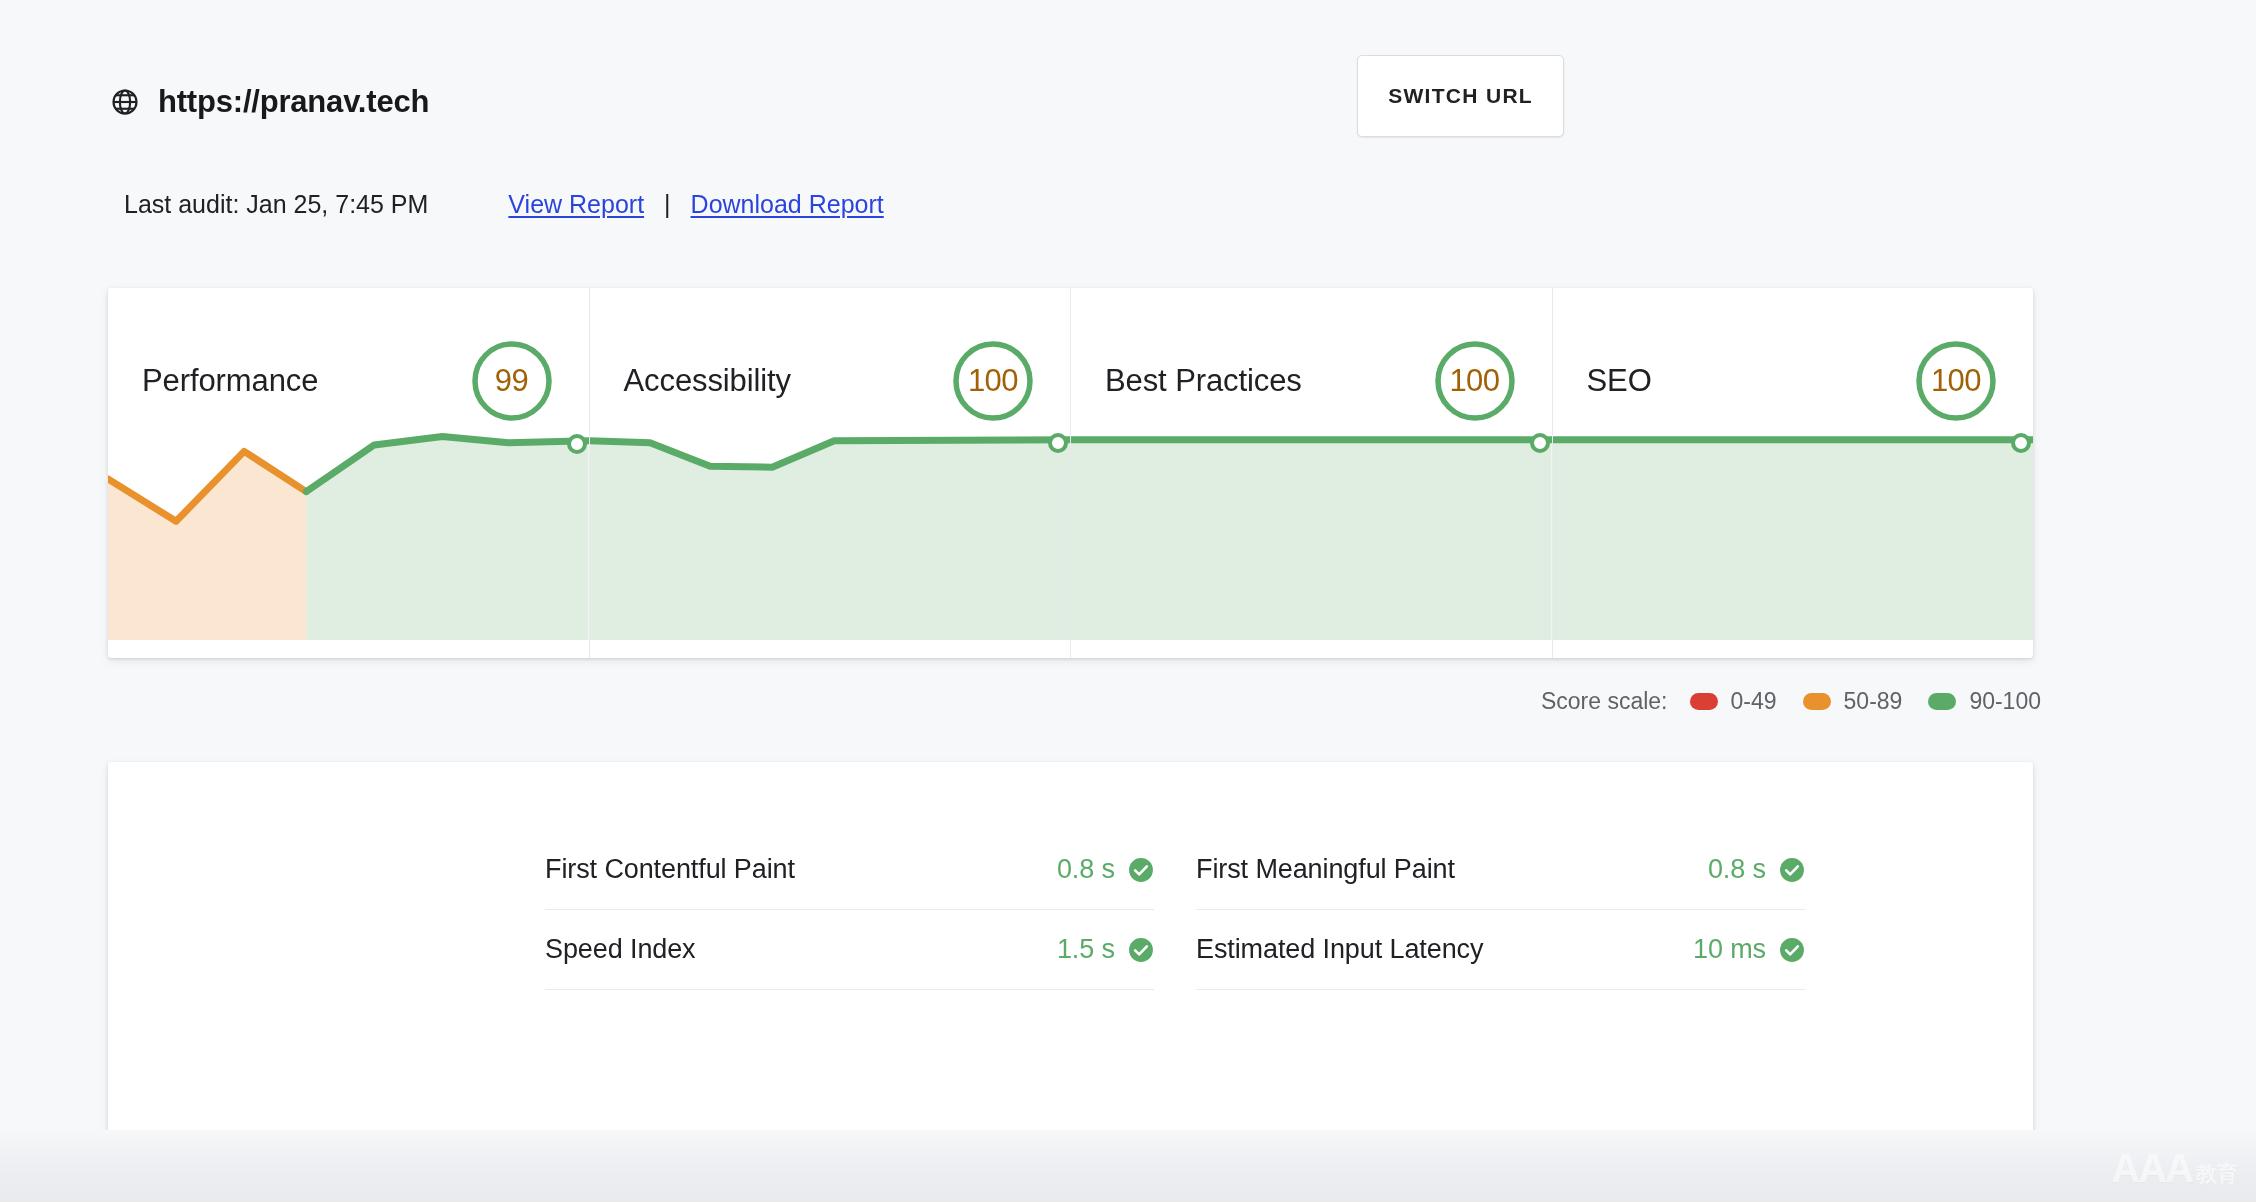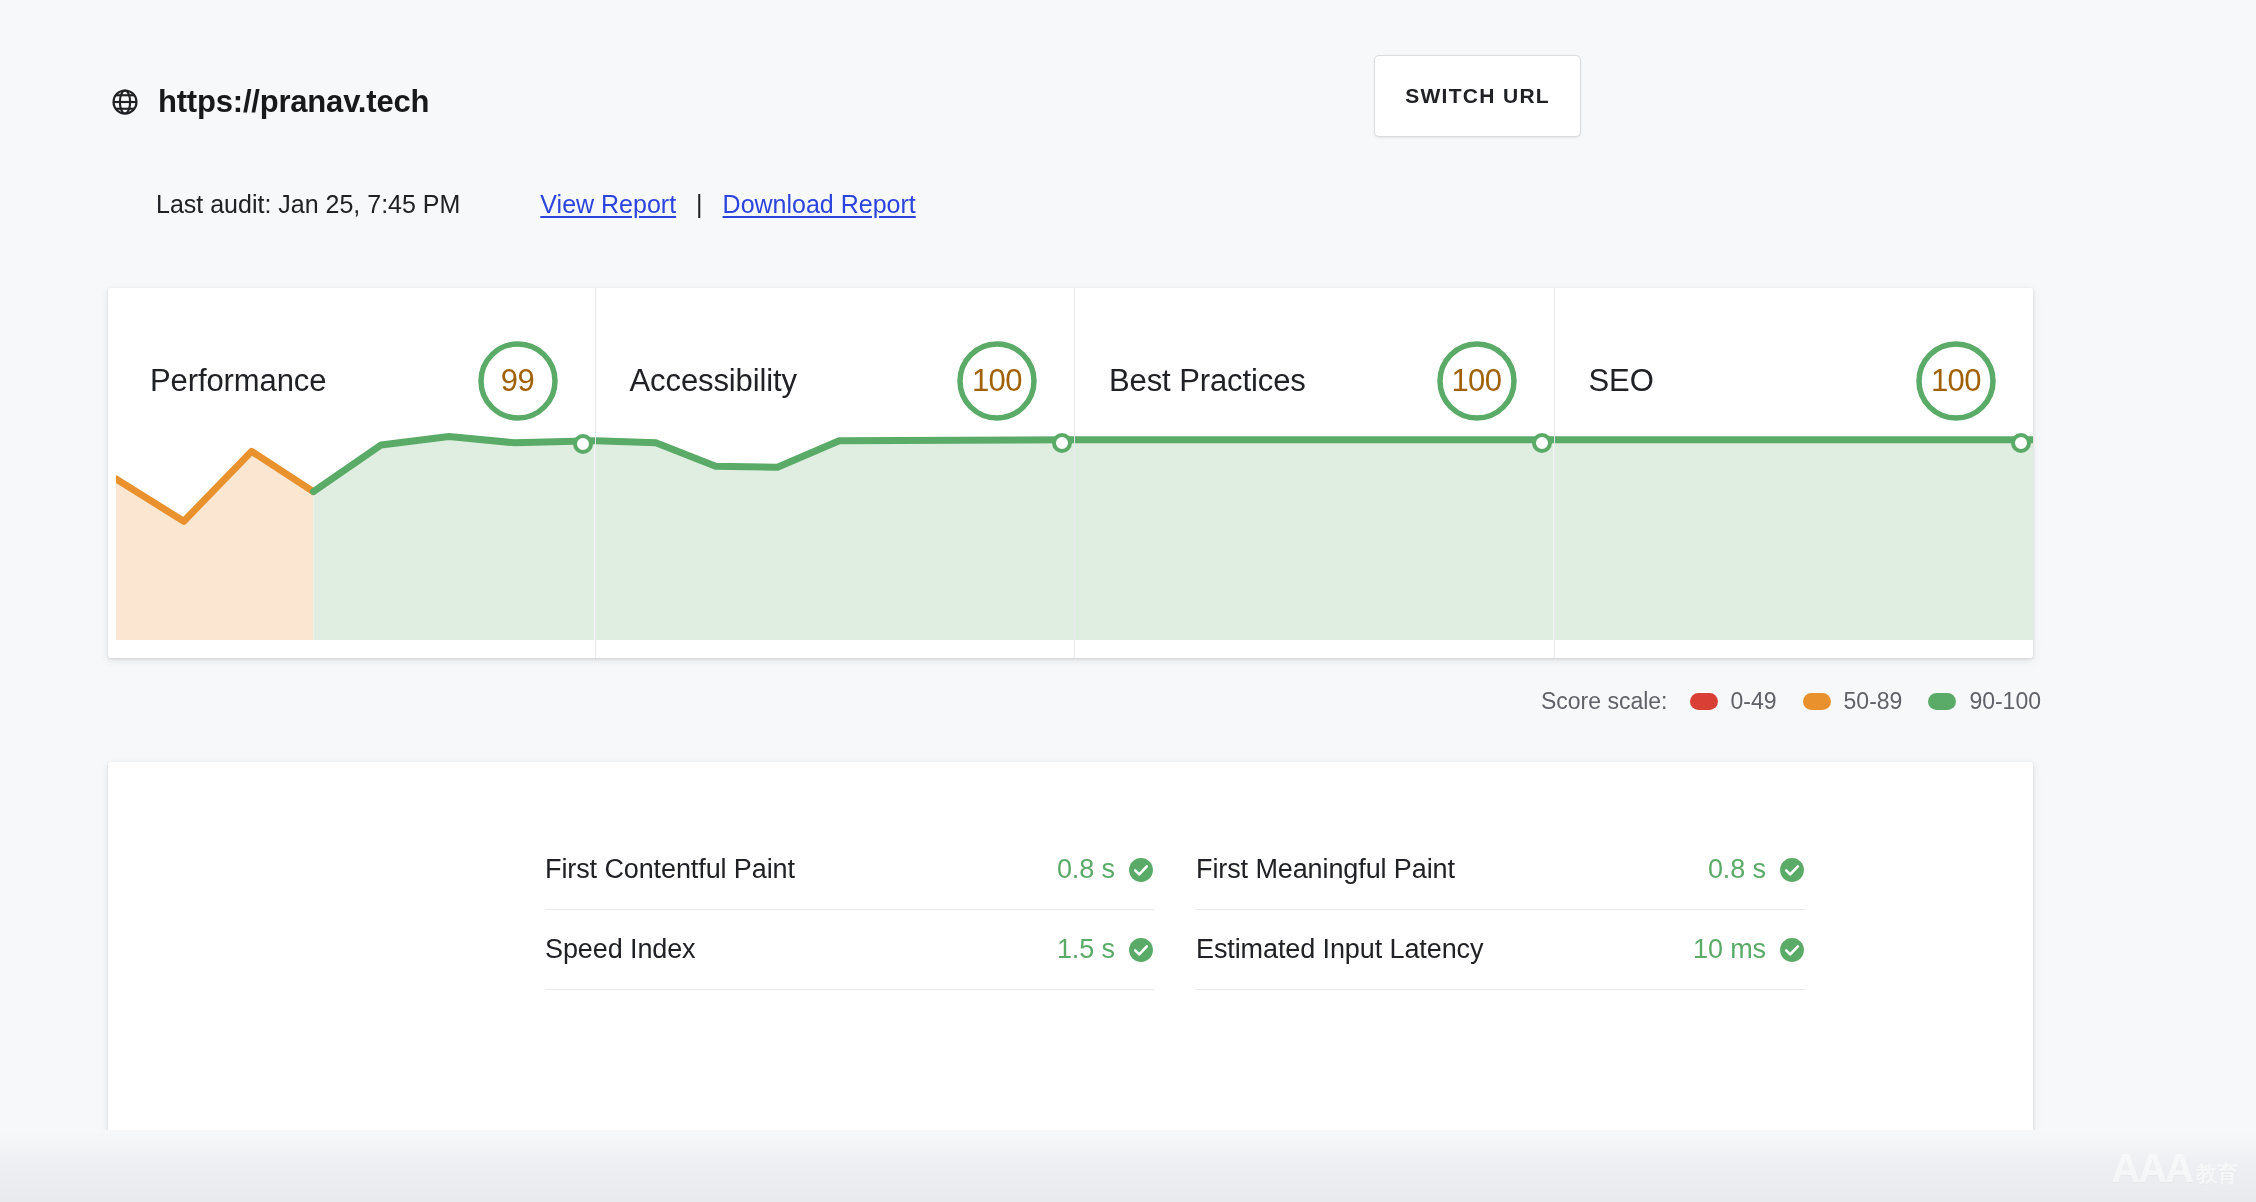"SWITCH URL" .header-actions { right: 215px -> 232px }
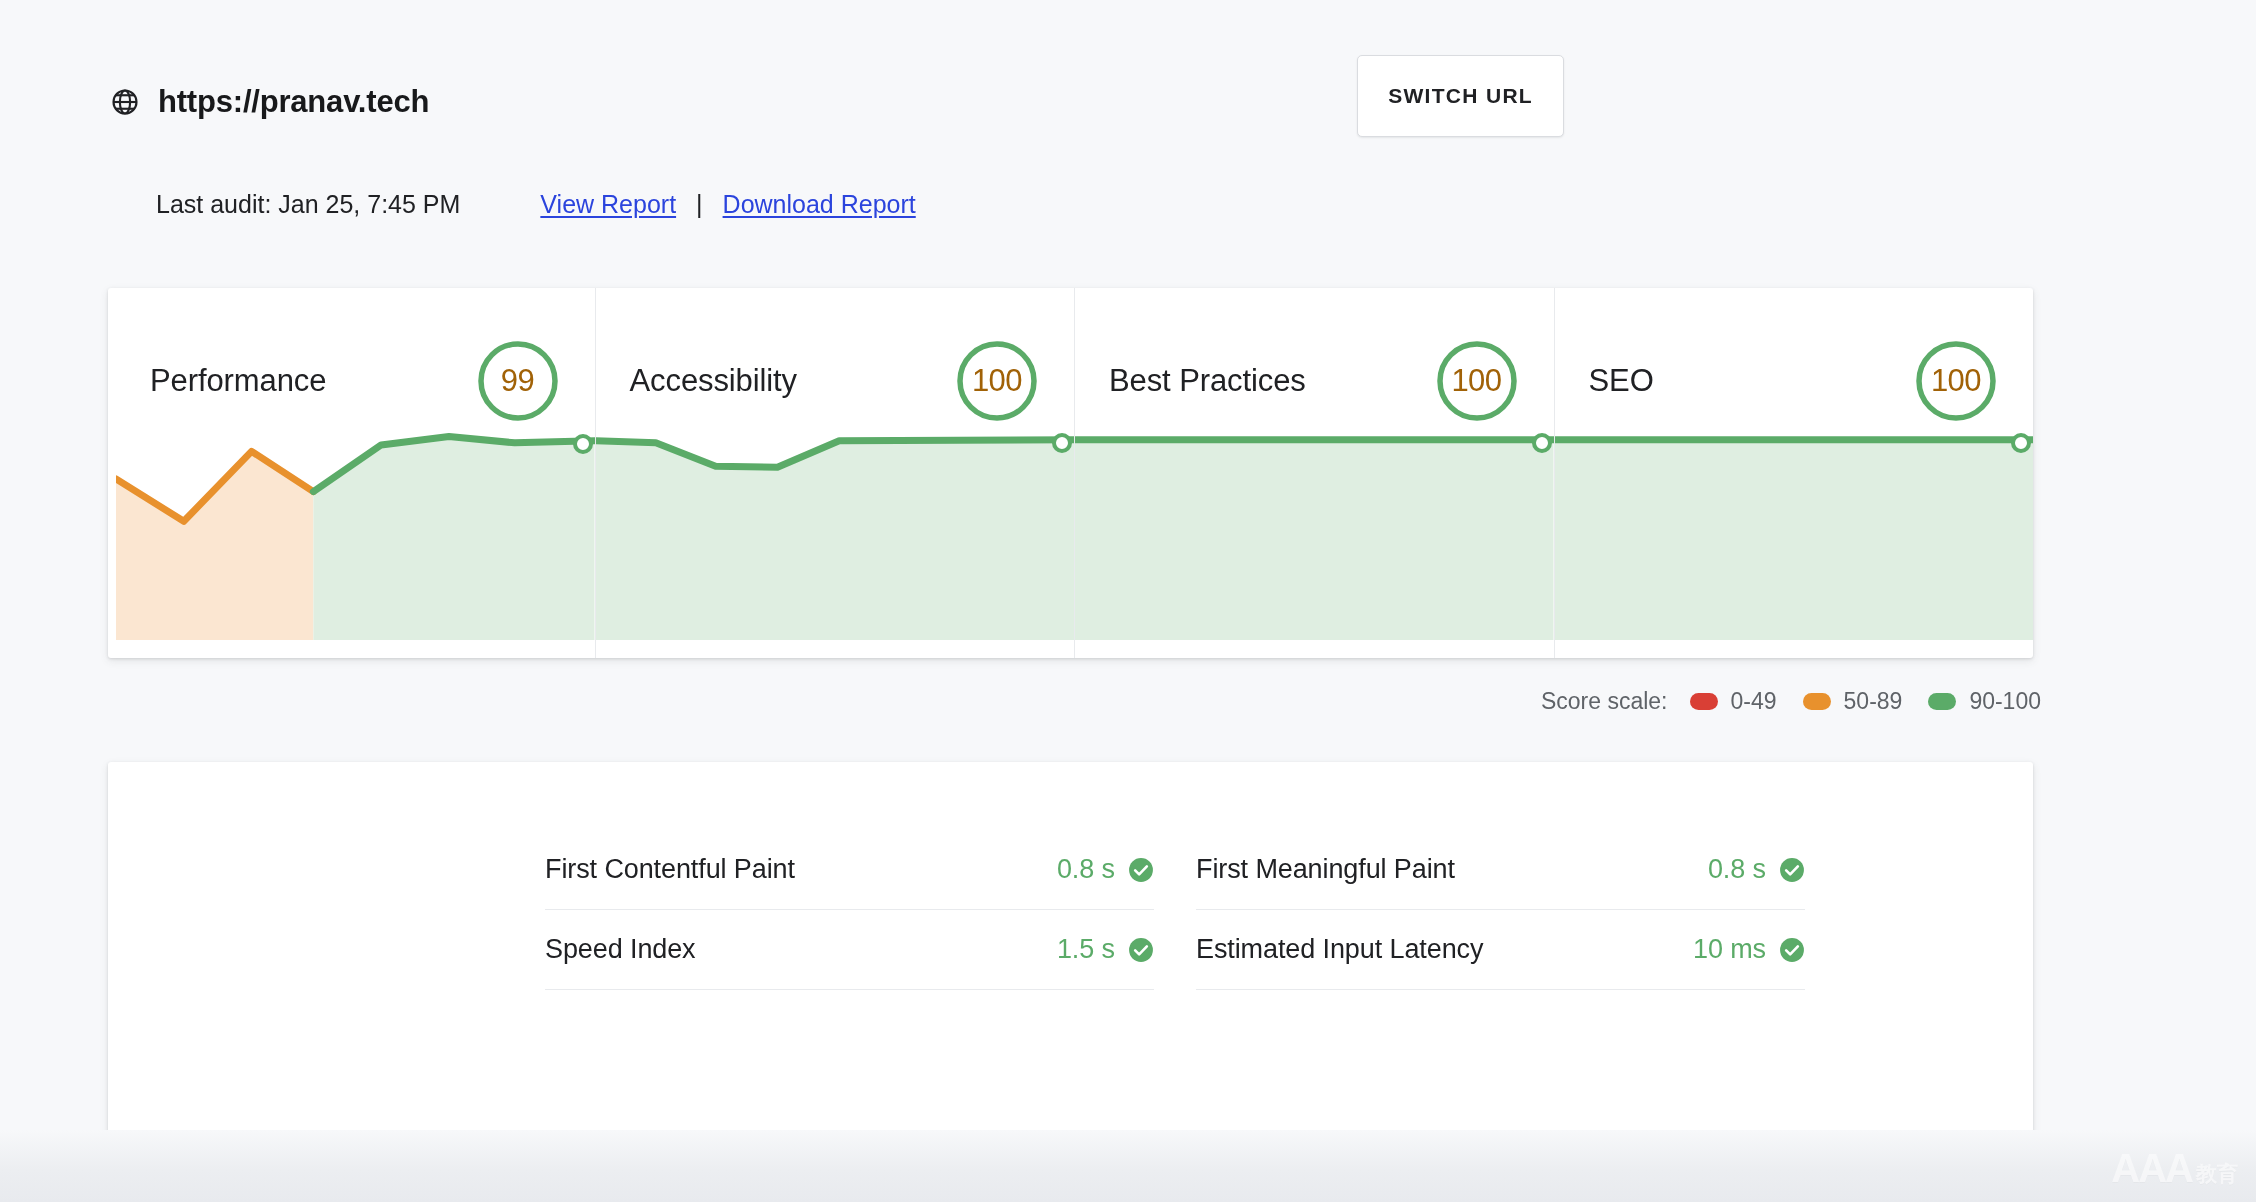"Last audit: Jan 25, 7:45" .audit-meta { margin-left: 32px -> none }
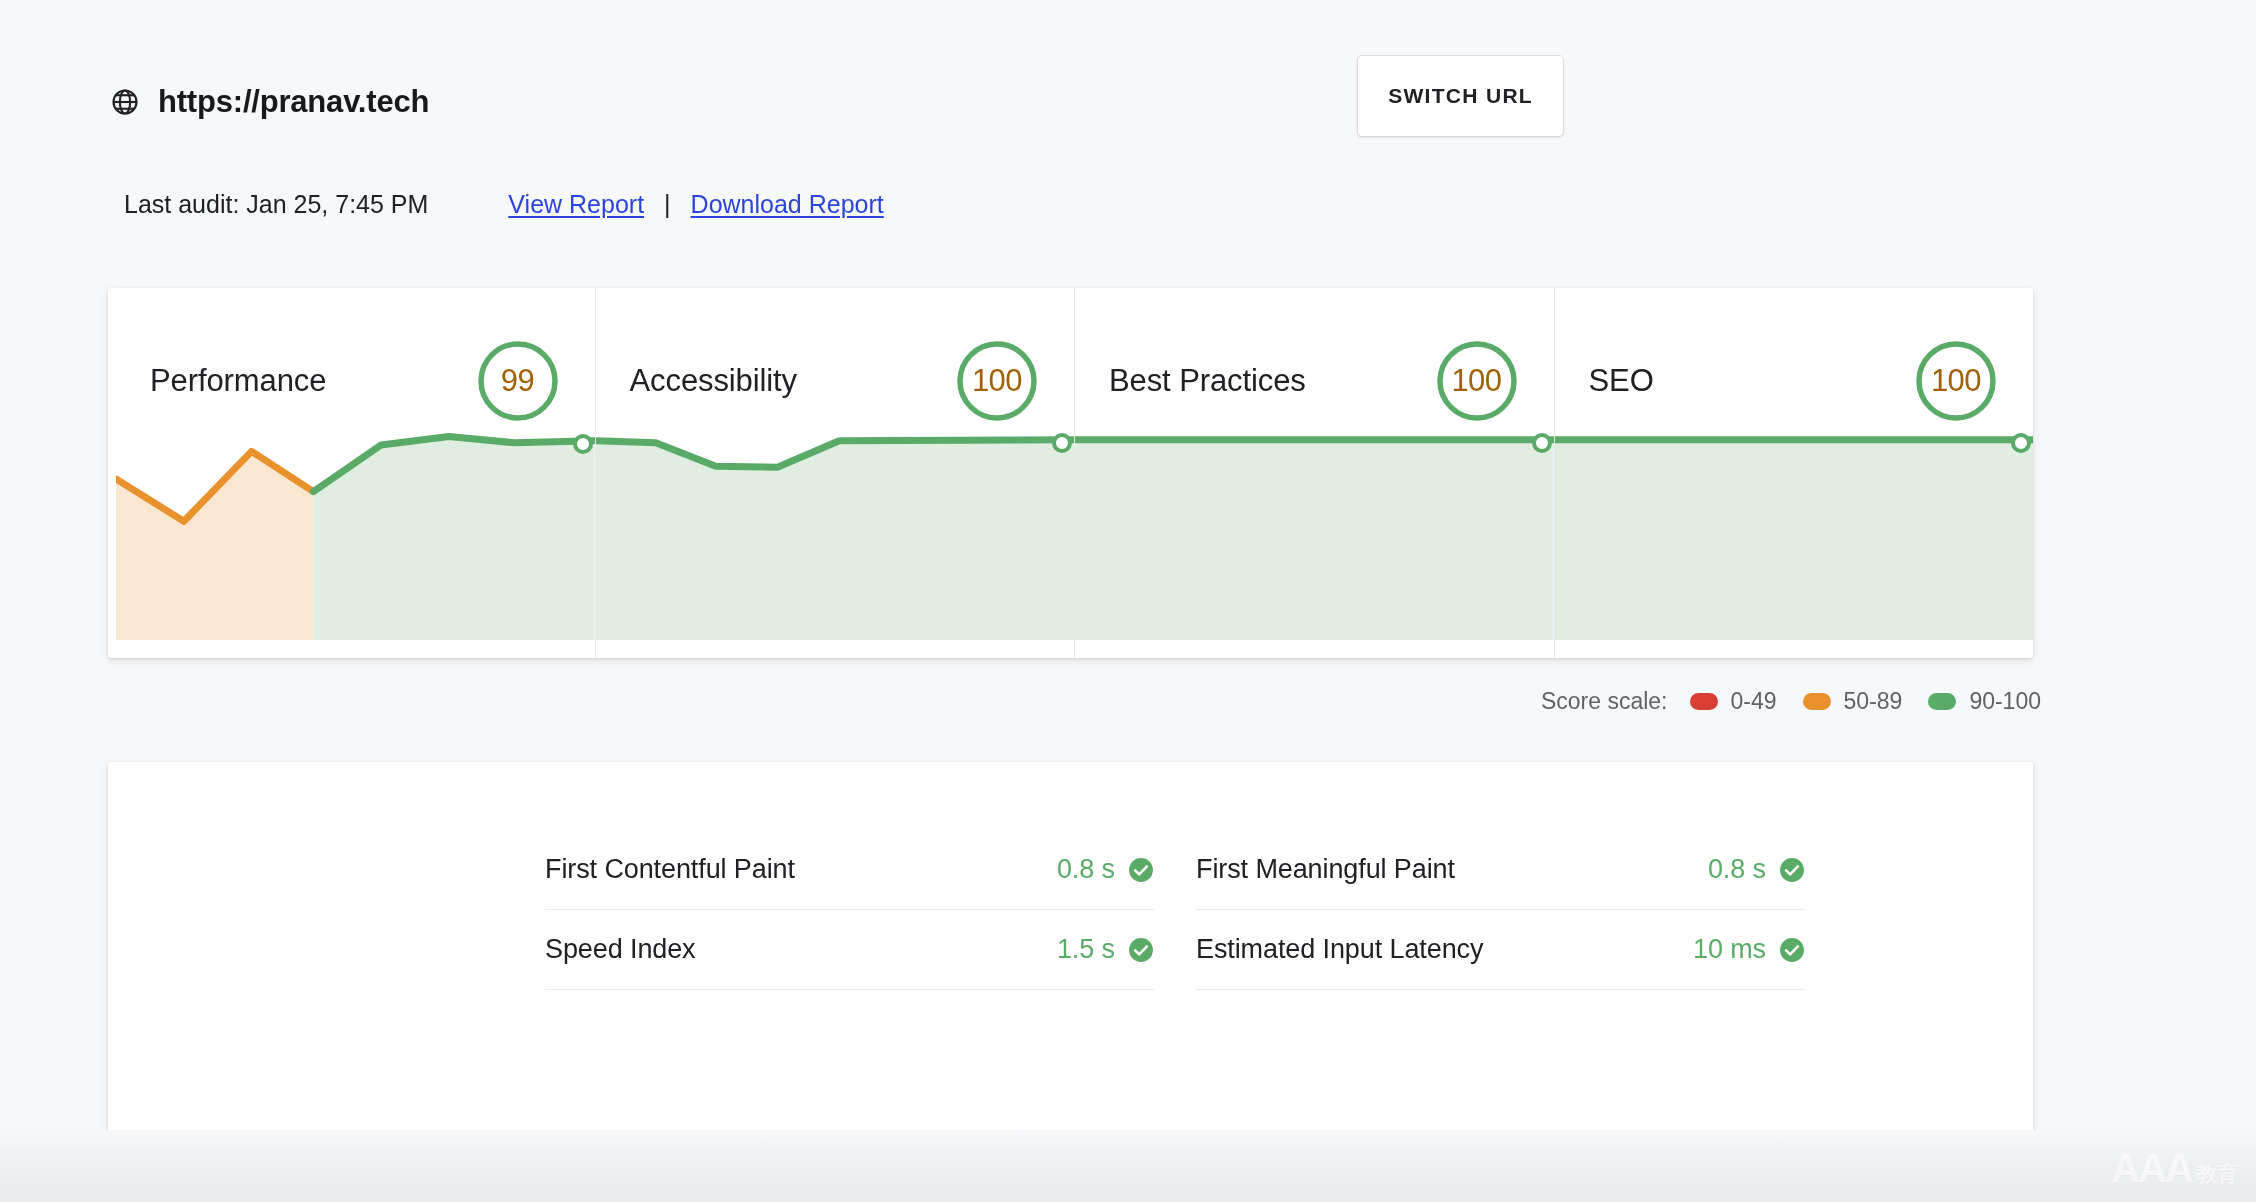"Performance" .scores-card { padding-left: 8px -> none }
